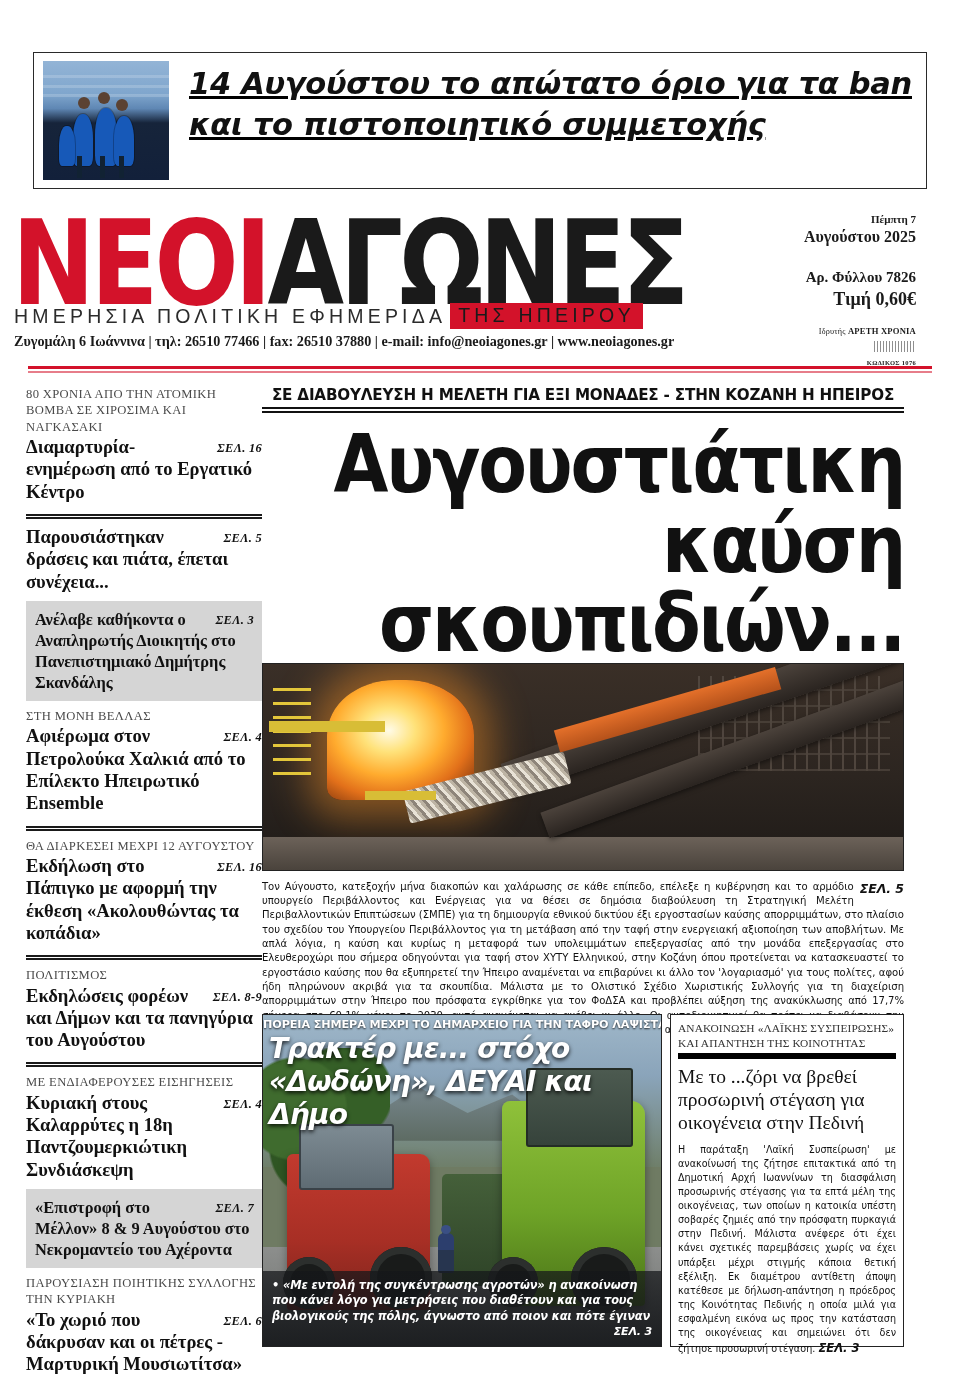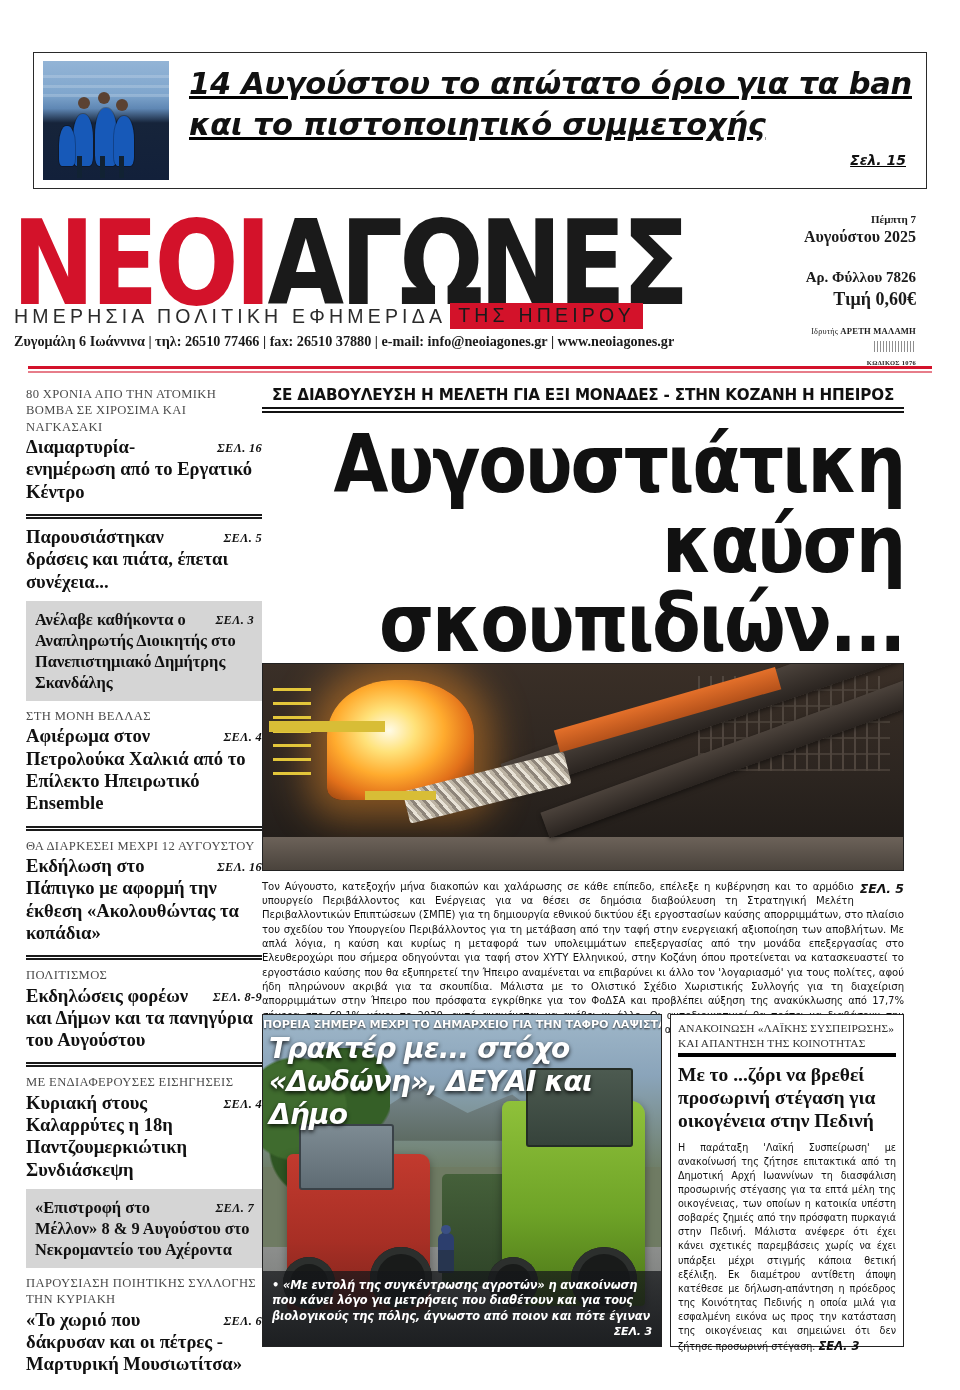"Σελ. 15" div.promo-ref { html: <div>Σελ. 15</div> -> none }
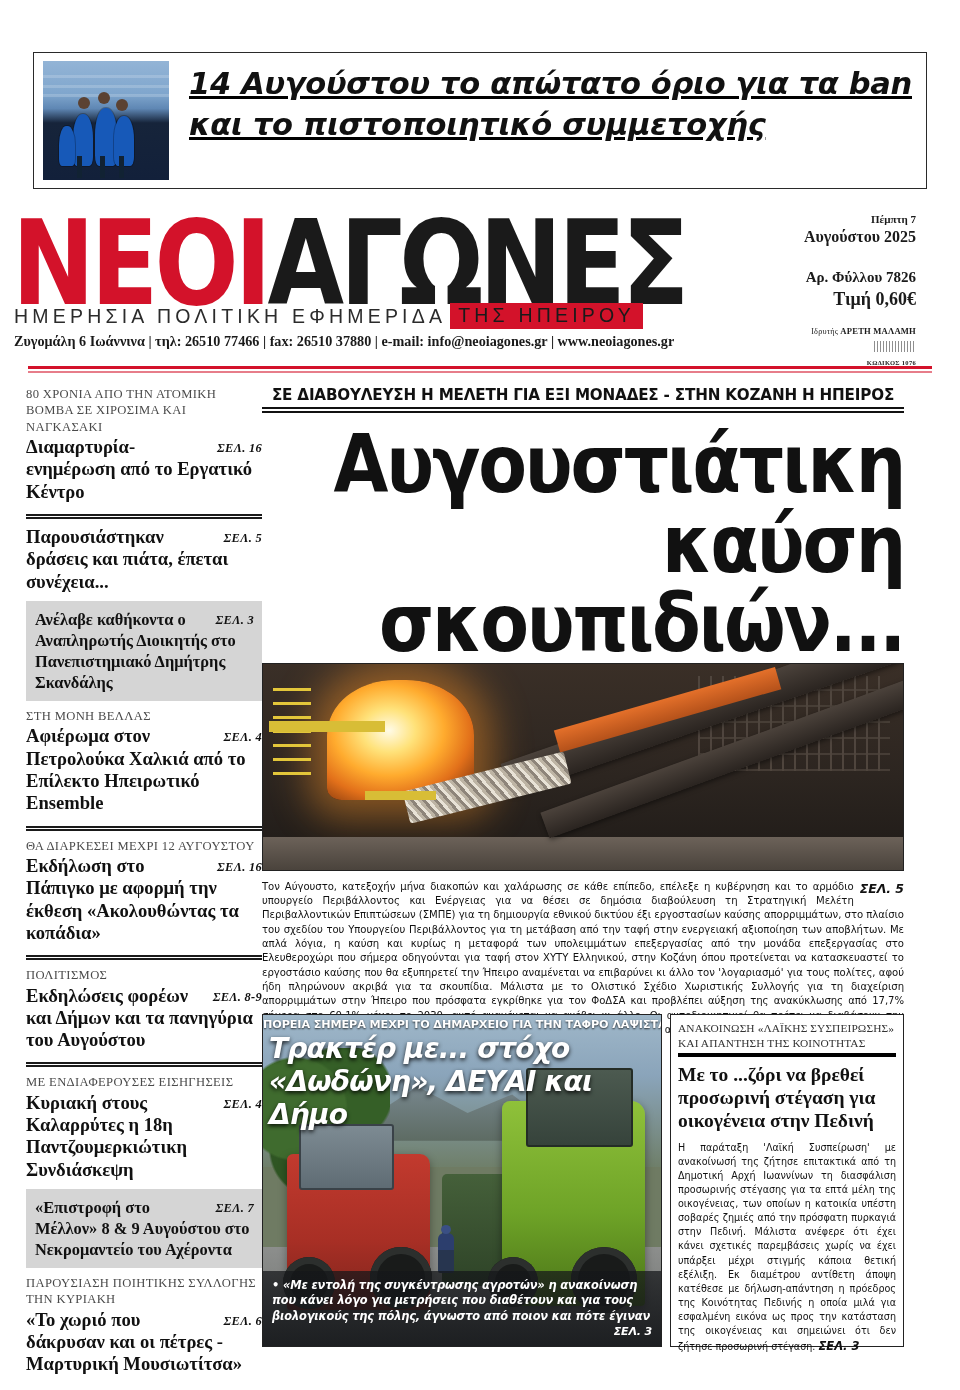"ΑΡΕΤΗ ΜΑΛΑΜΗ" b { text: ΜΑΛΑΜΗ -> ΧΡΟΝΙΑ }
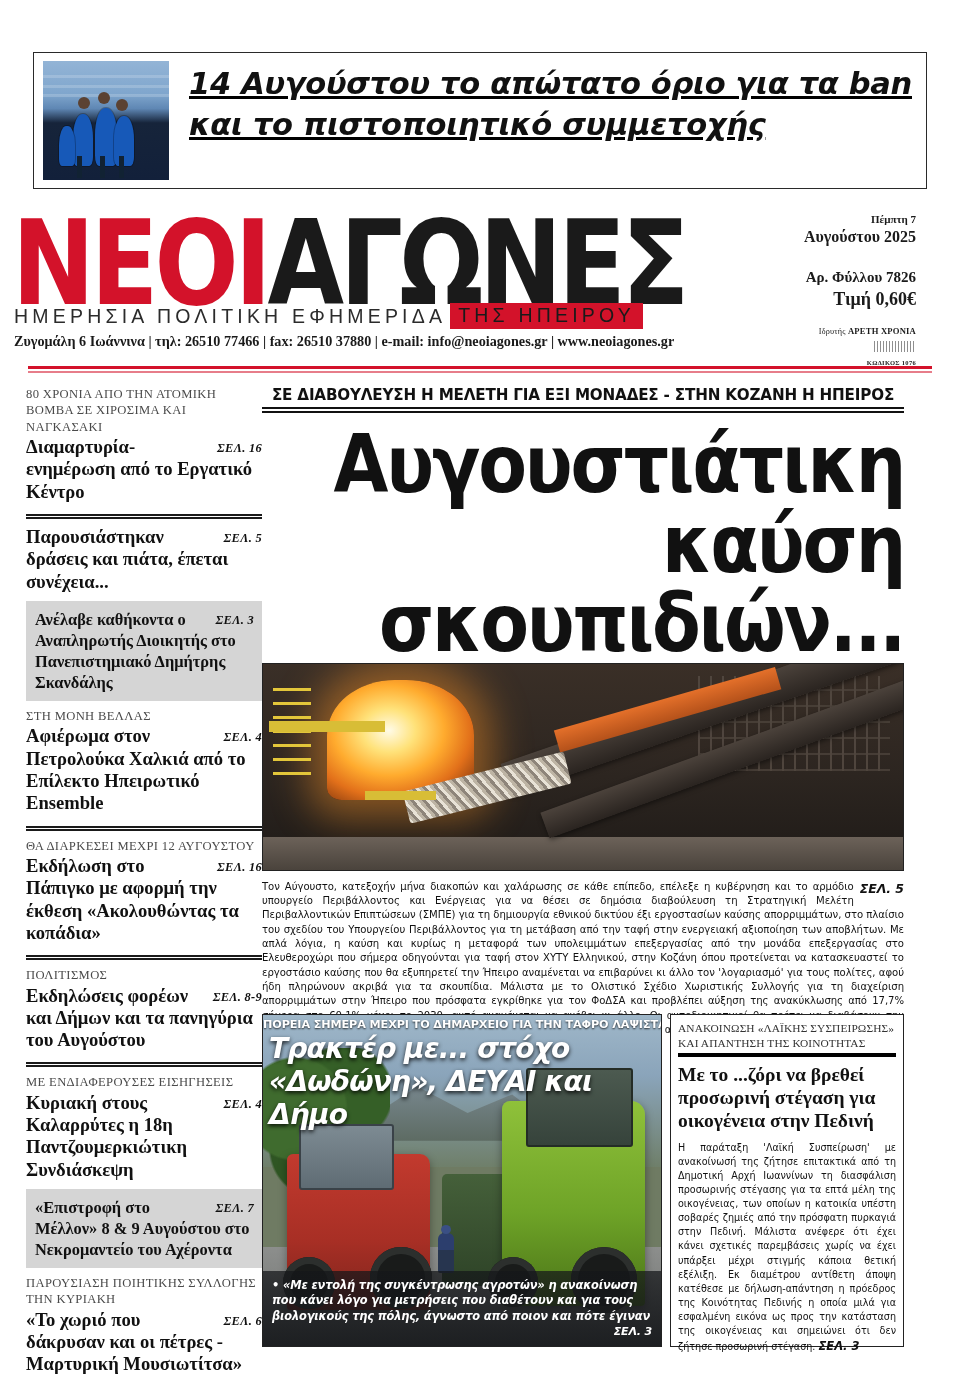"ΑΝΑΚΟΙΝΩΣΗ «ΛΑΪΚΗΣ ΣΥΣΠΕΙΡΩΣΗΣ» ΚΑΙ" .rb-kicker { border-bottom: 4px solid #000000 -> 6px solid #000000 }
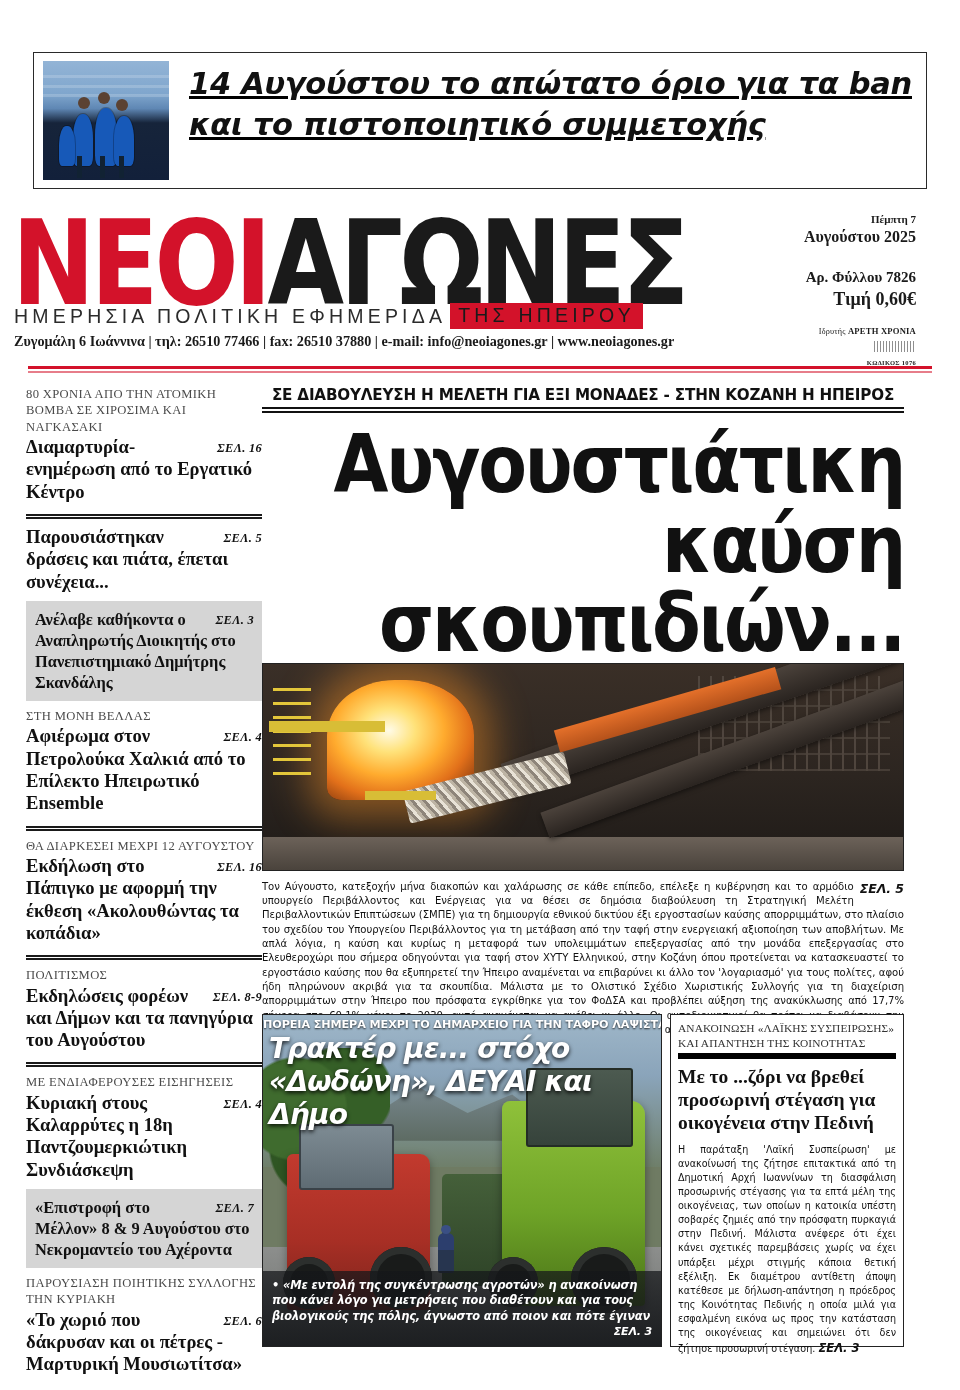"Με το ...ζόρι να βρεθεί" .rb-head { font-weight: 700 -> 400 }
